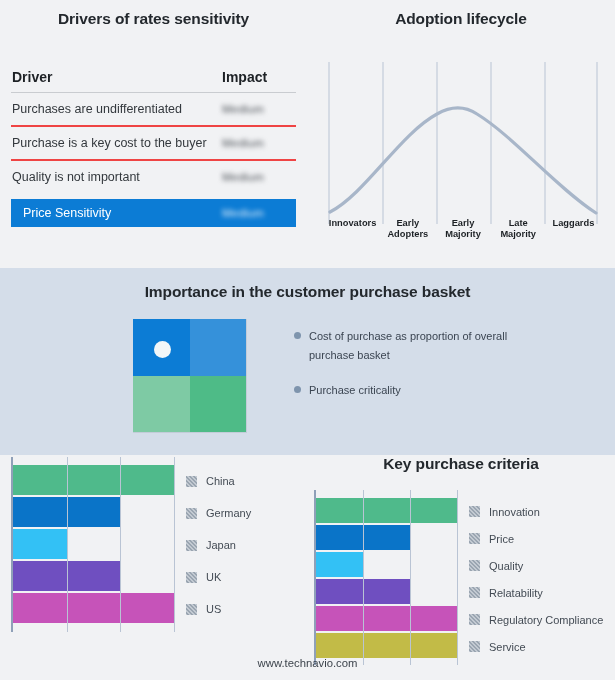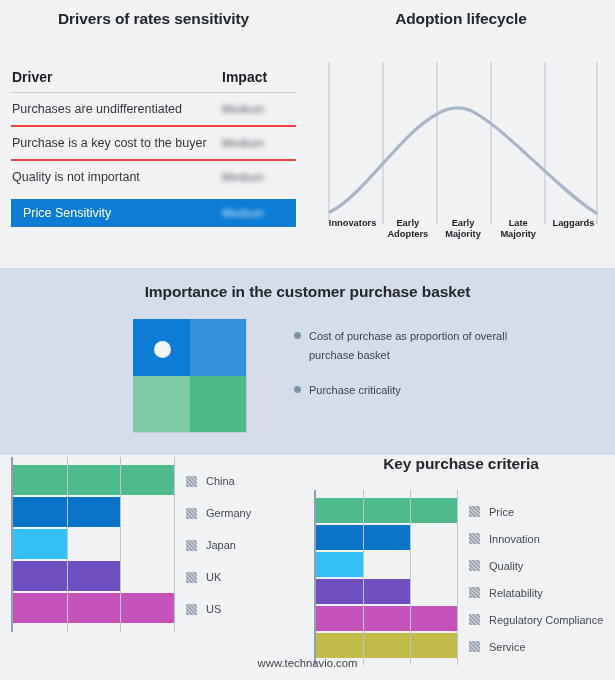"Price" div.leg-row { order: before "Innovation" -> after "Innovation" }
